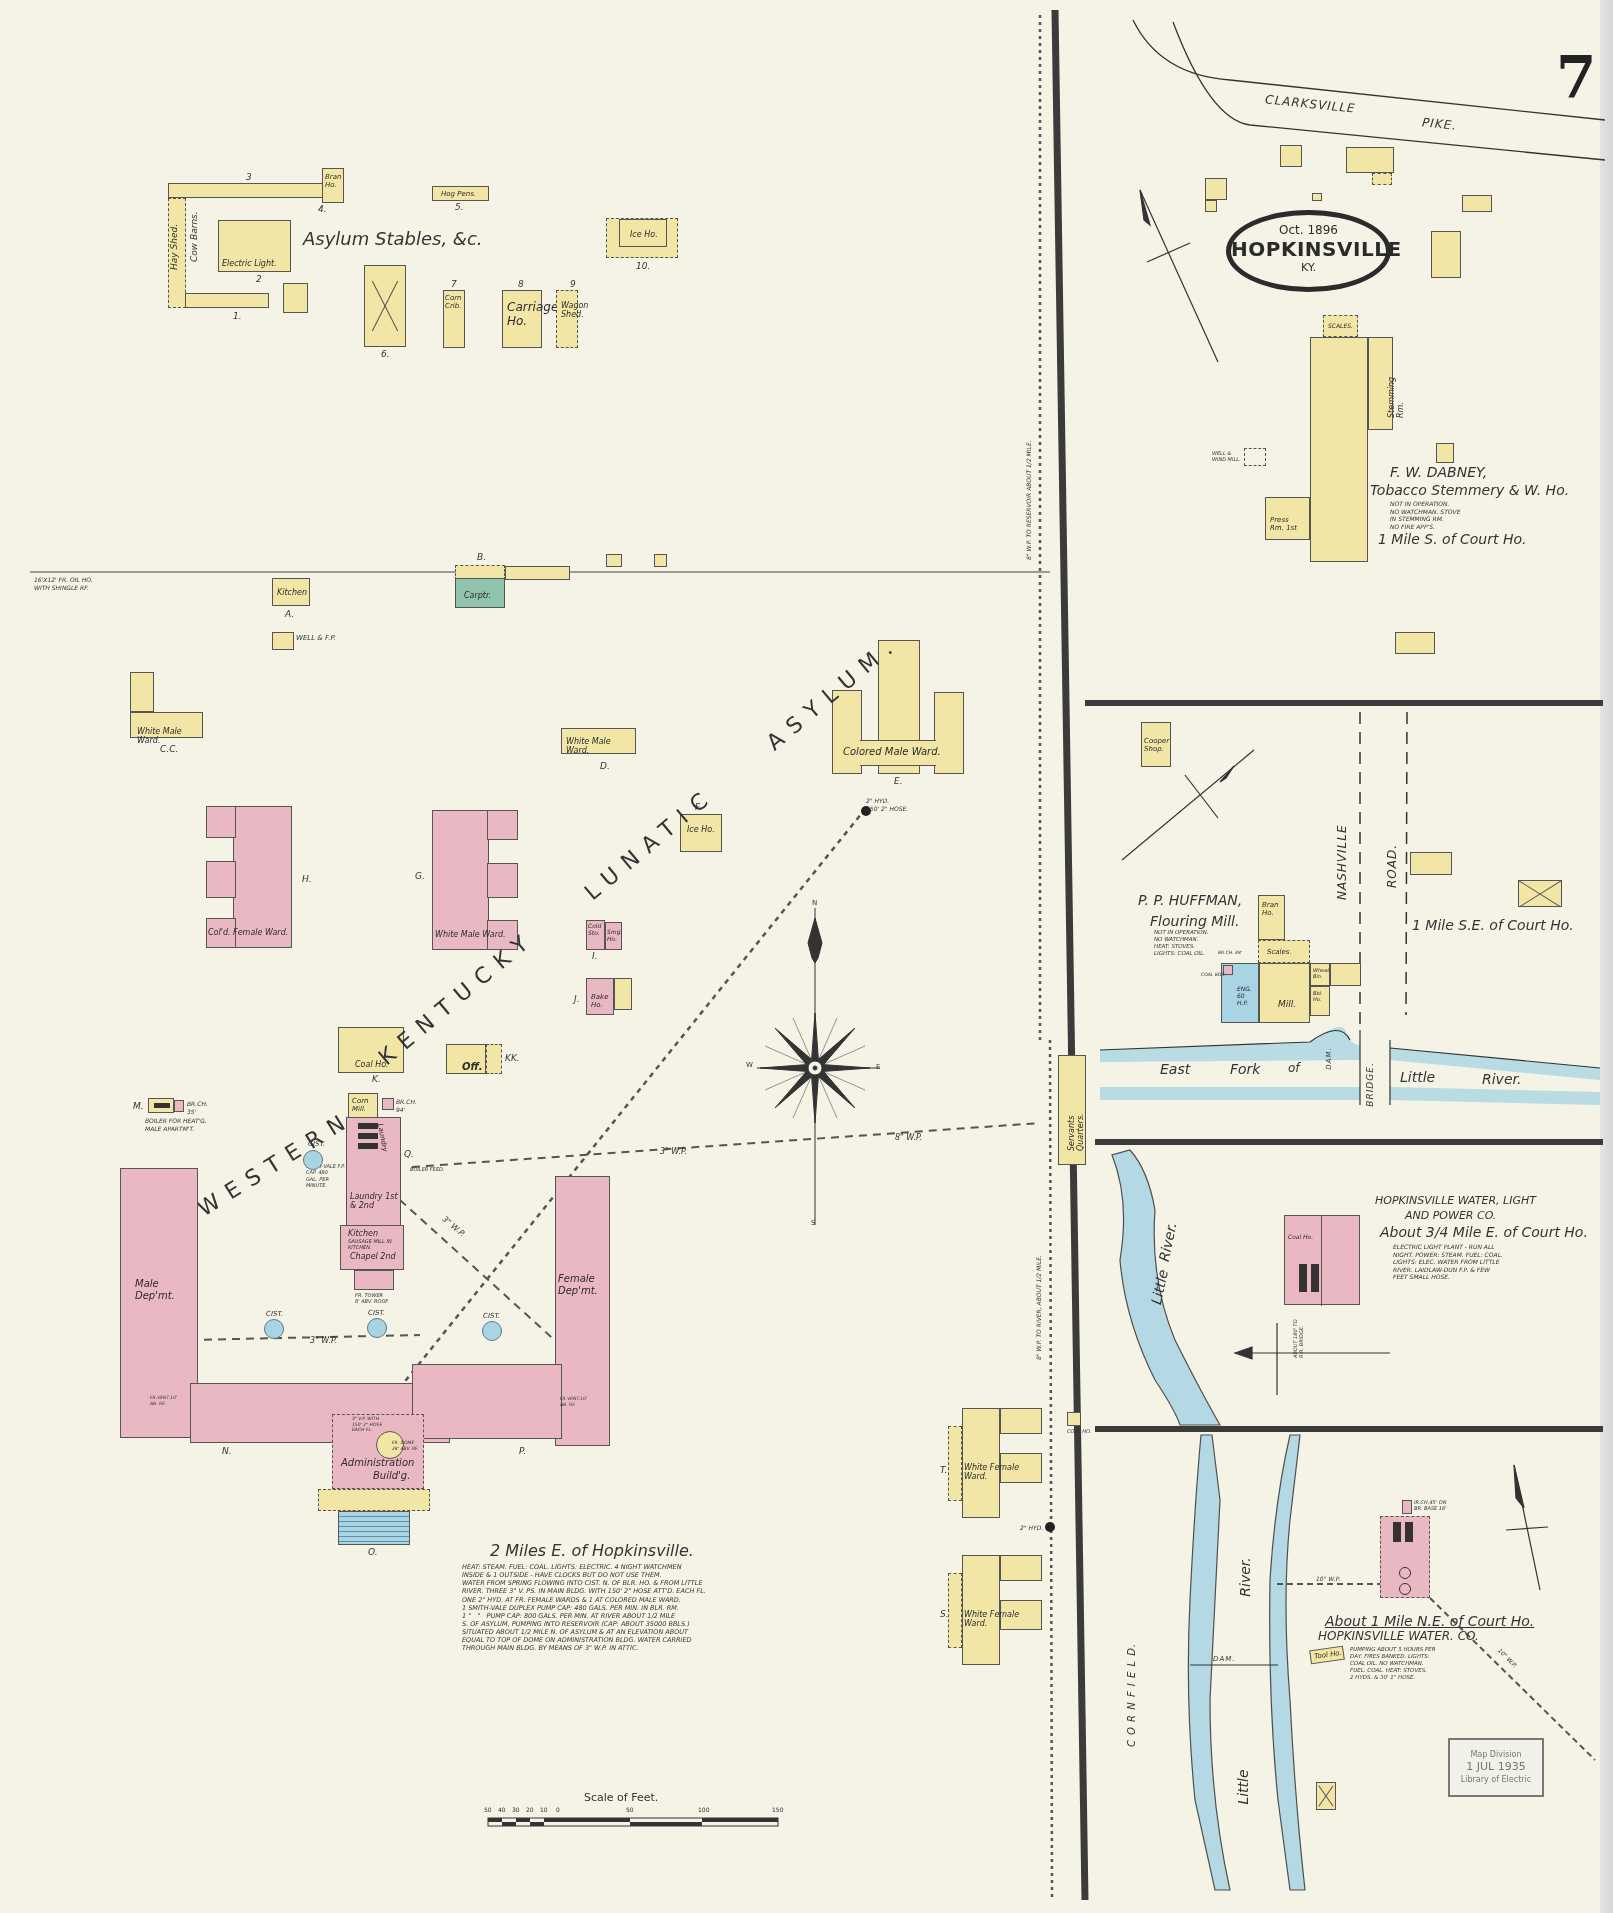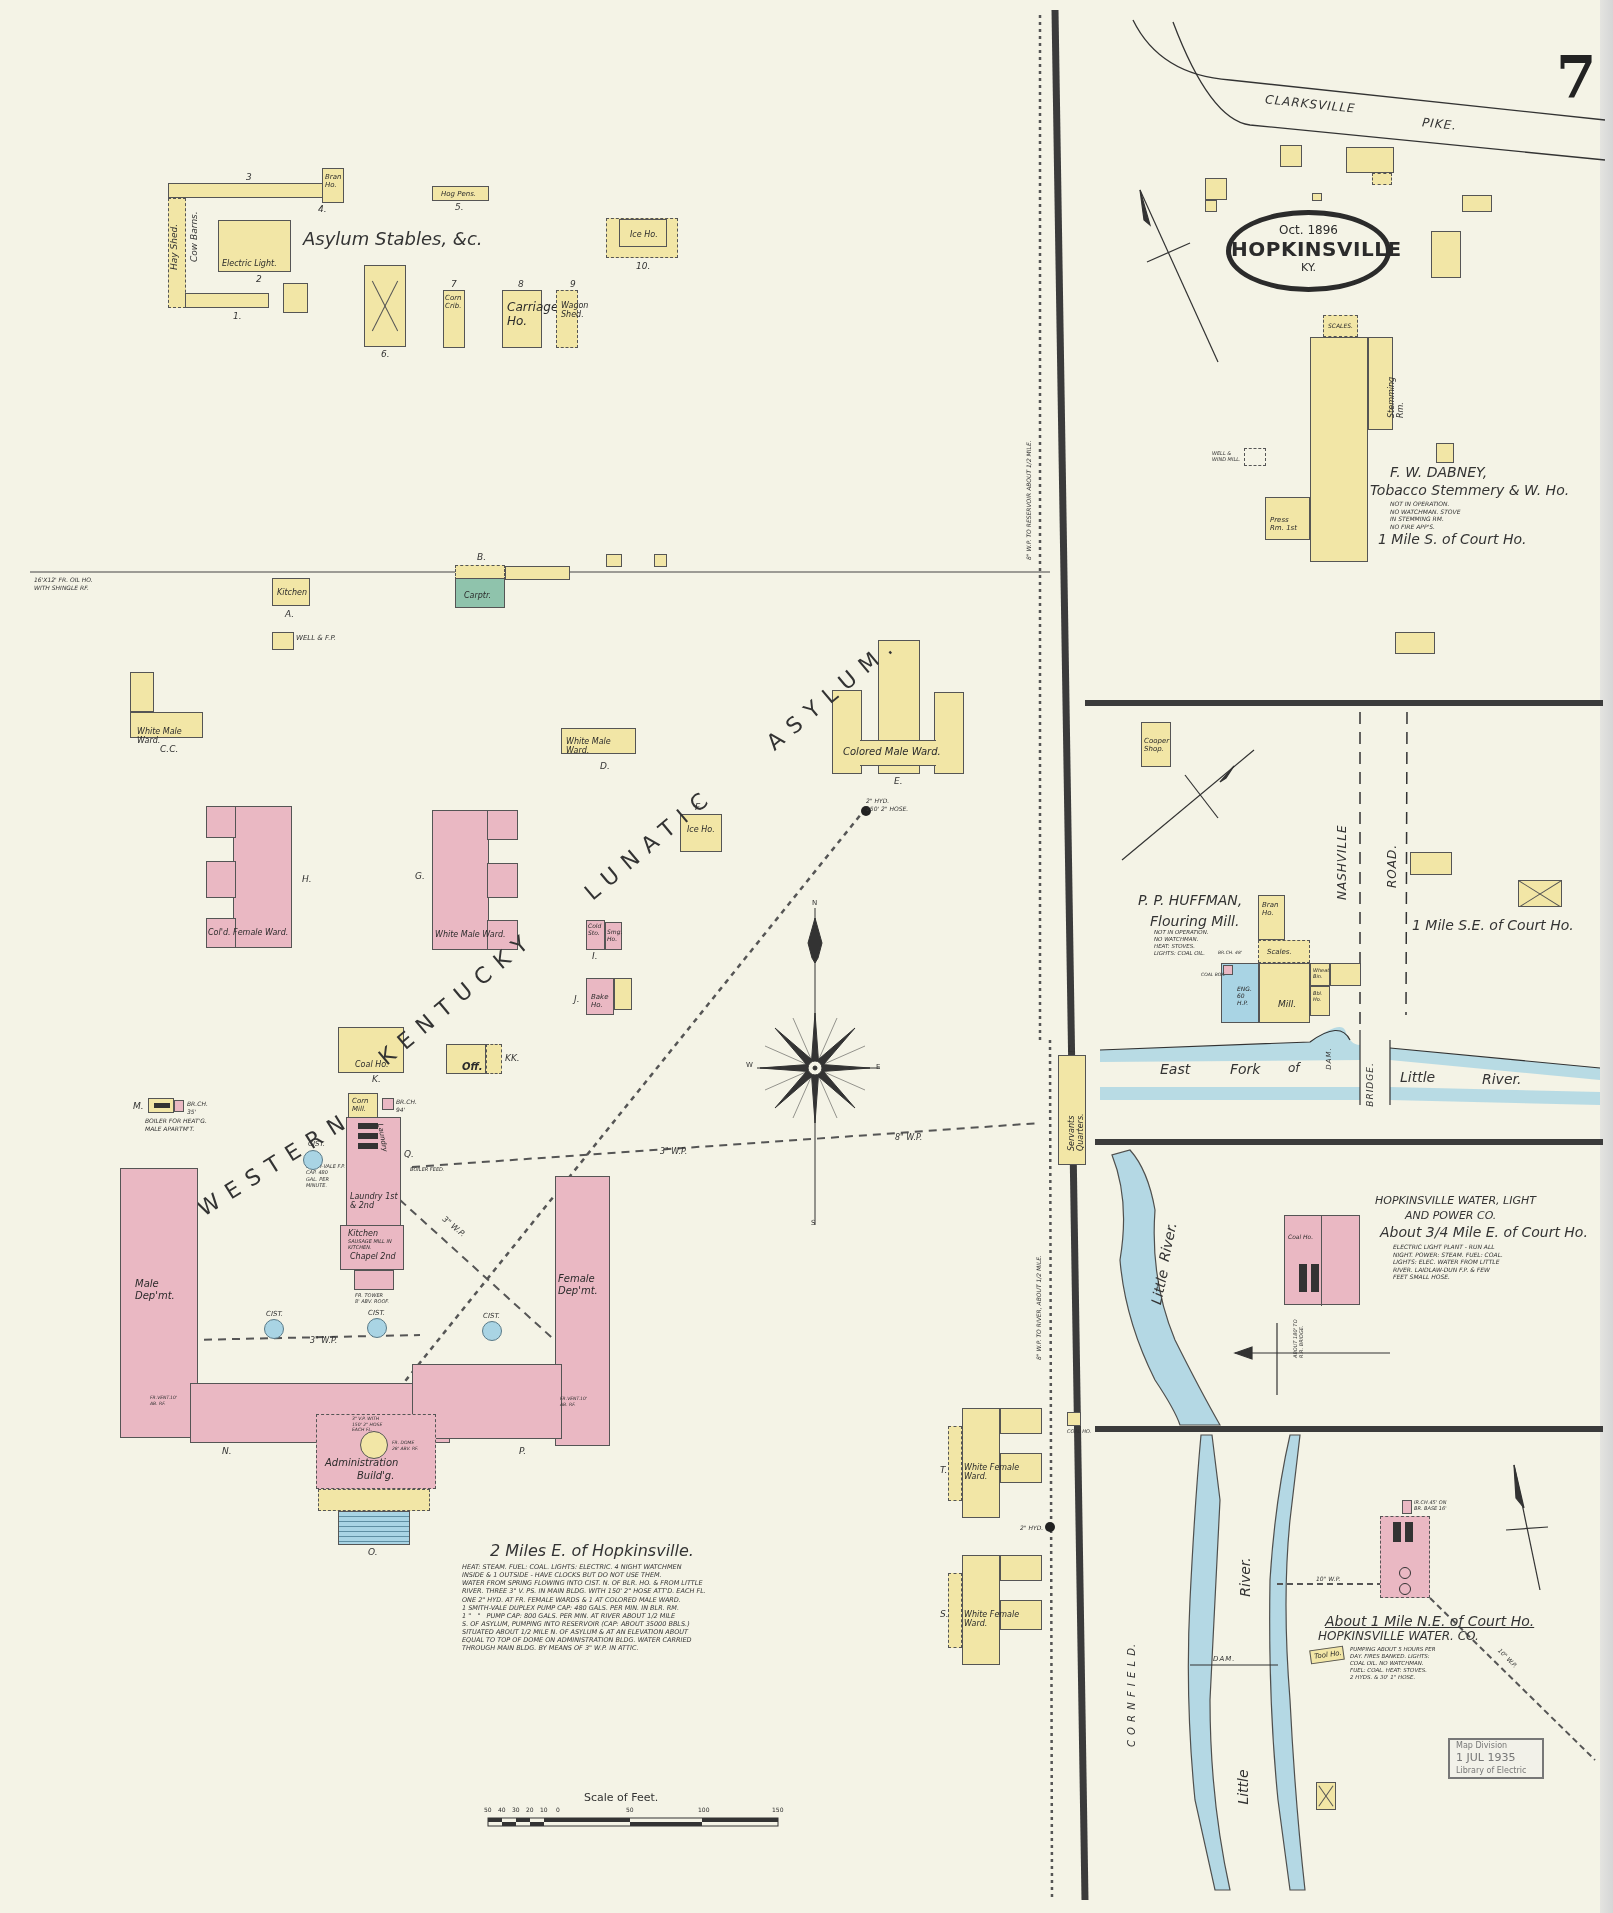"Administration" div.bld { left: 316px -> 332px; width: 120px -> 92px }
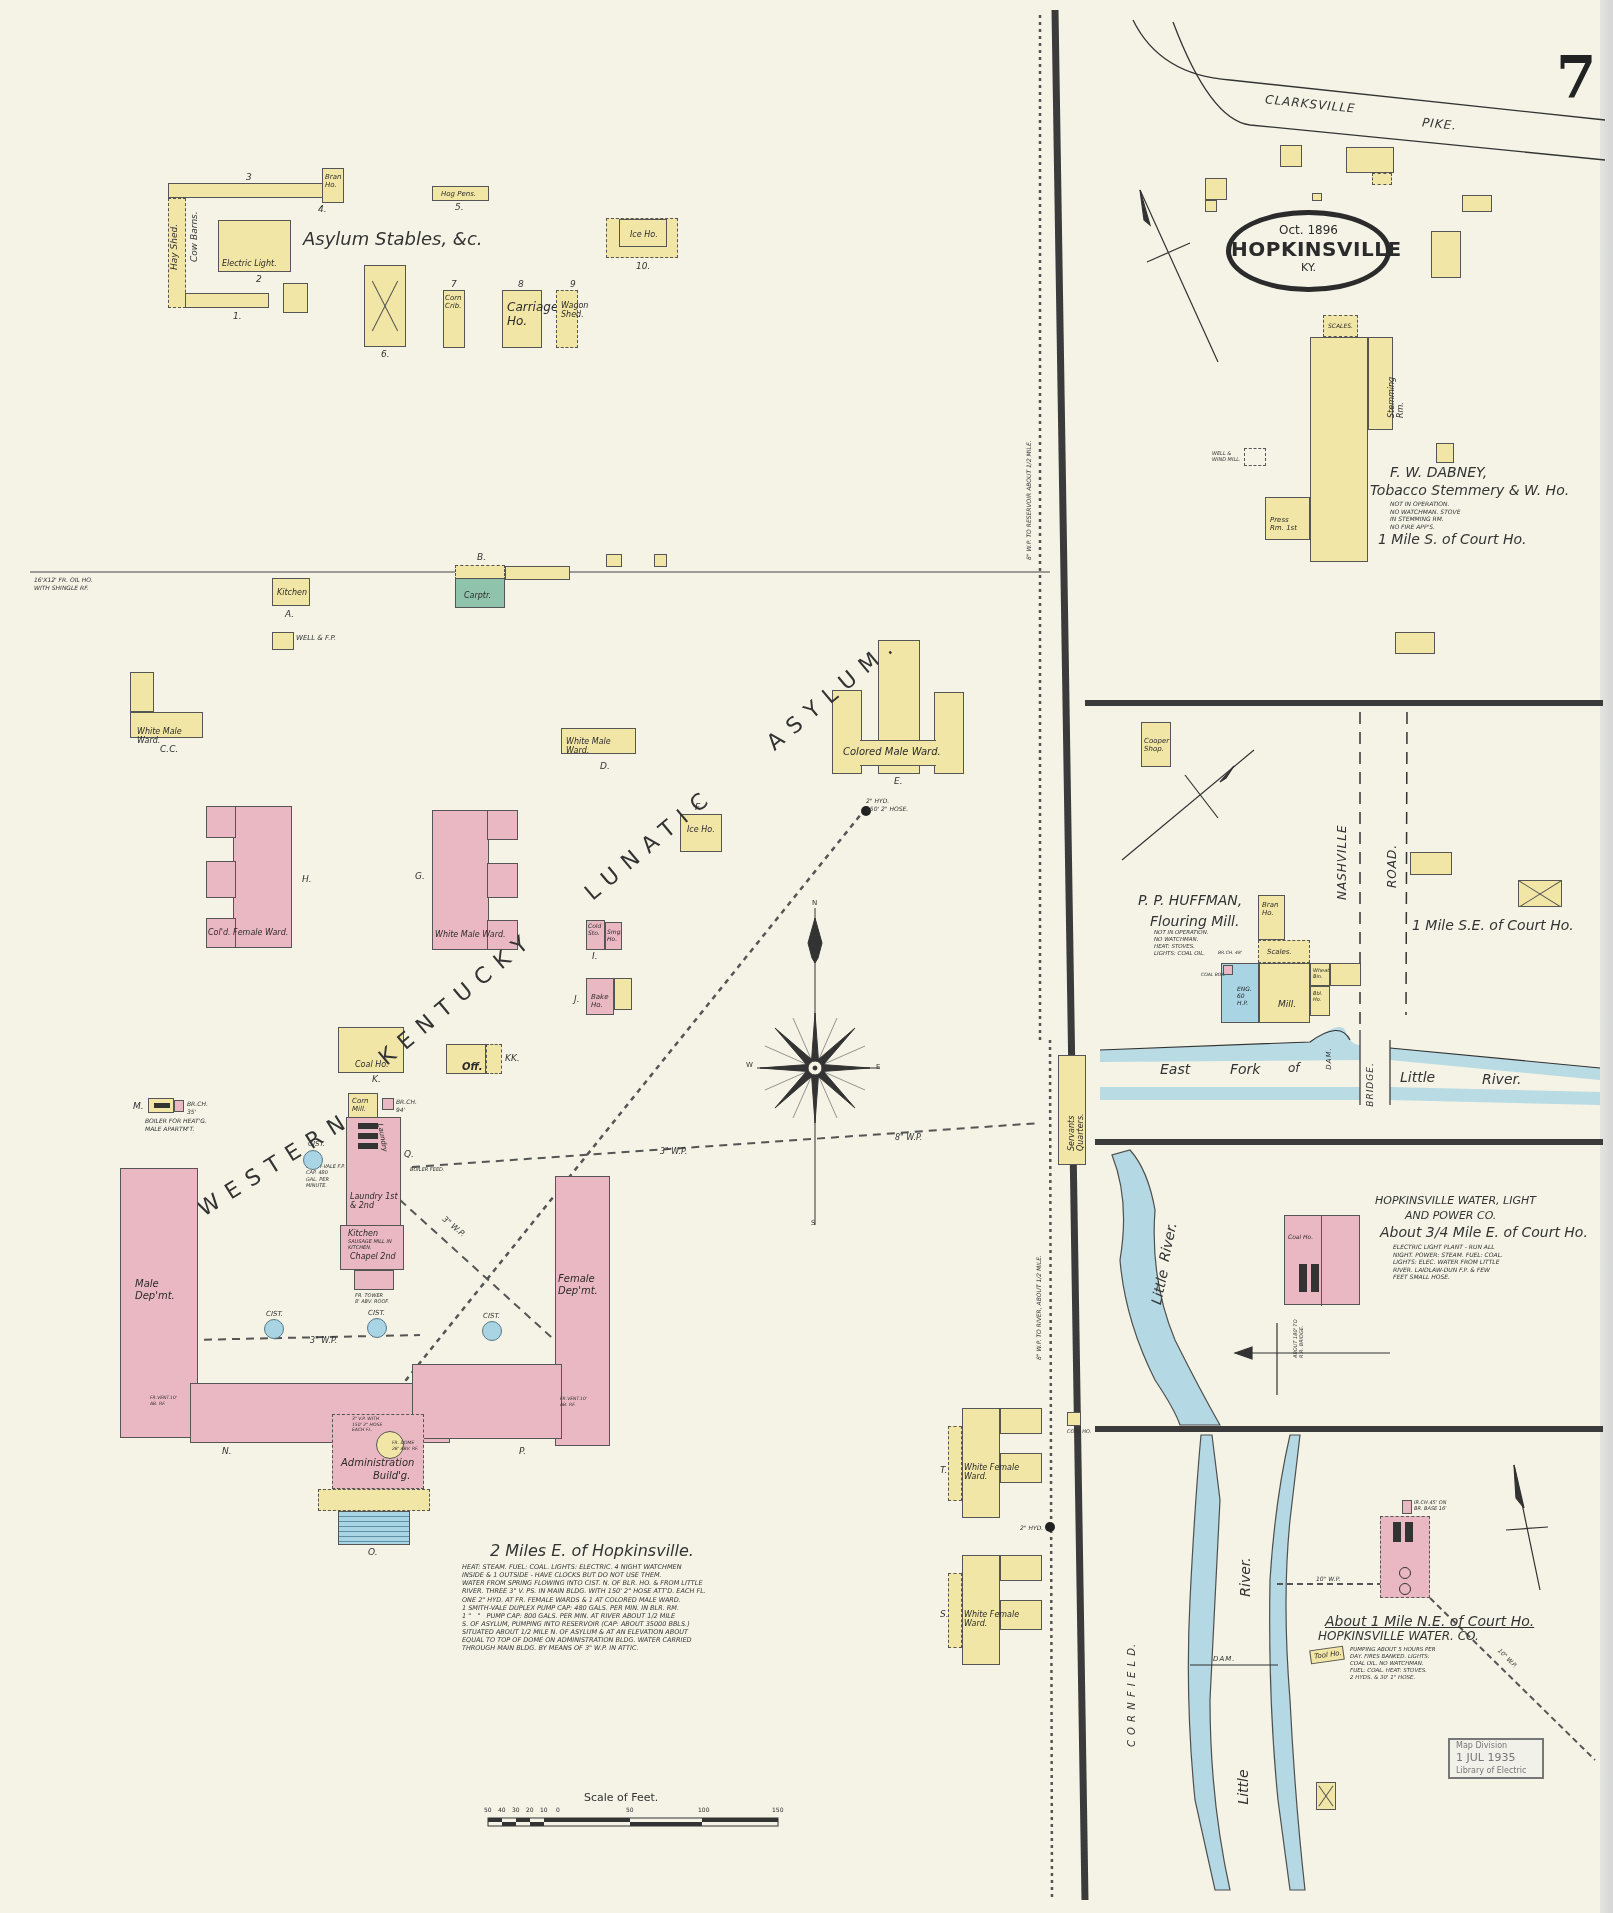"Map Division" .stamp { padding: 1px 6px -> 10px 6px; text-align: none -> center }
